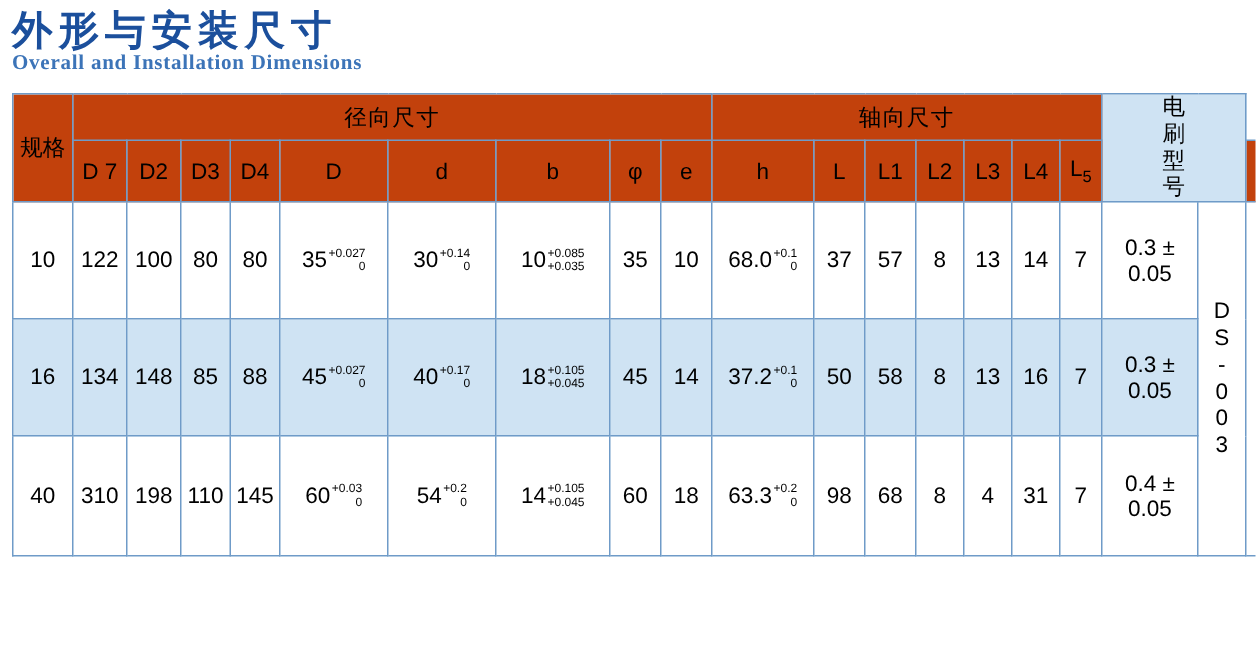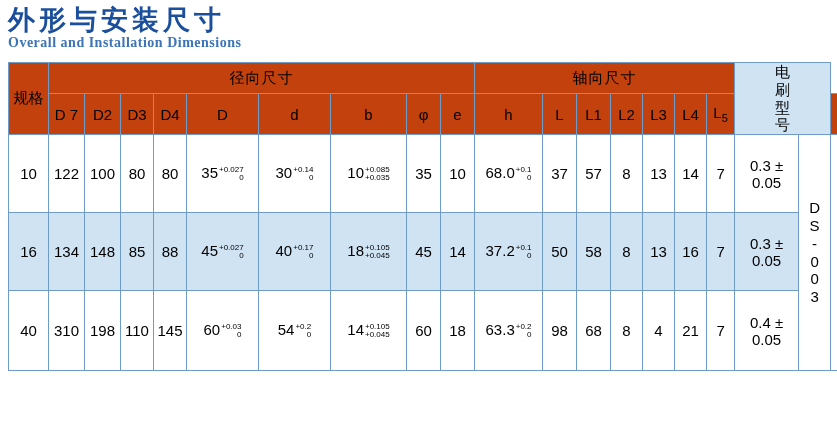"21" td { text: 21 -> 31 }
